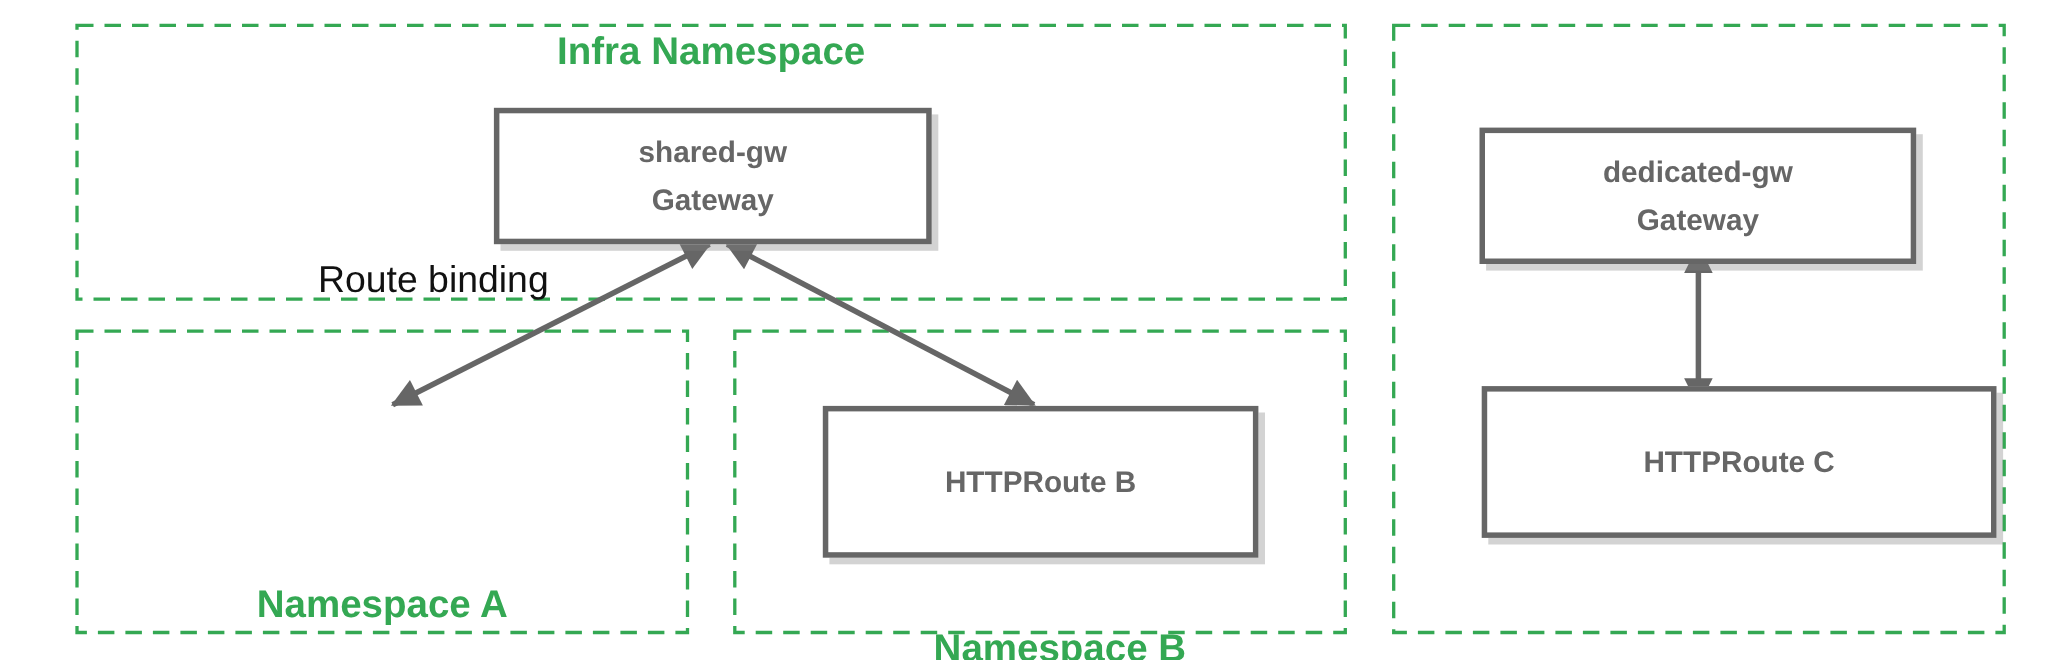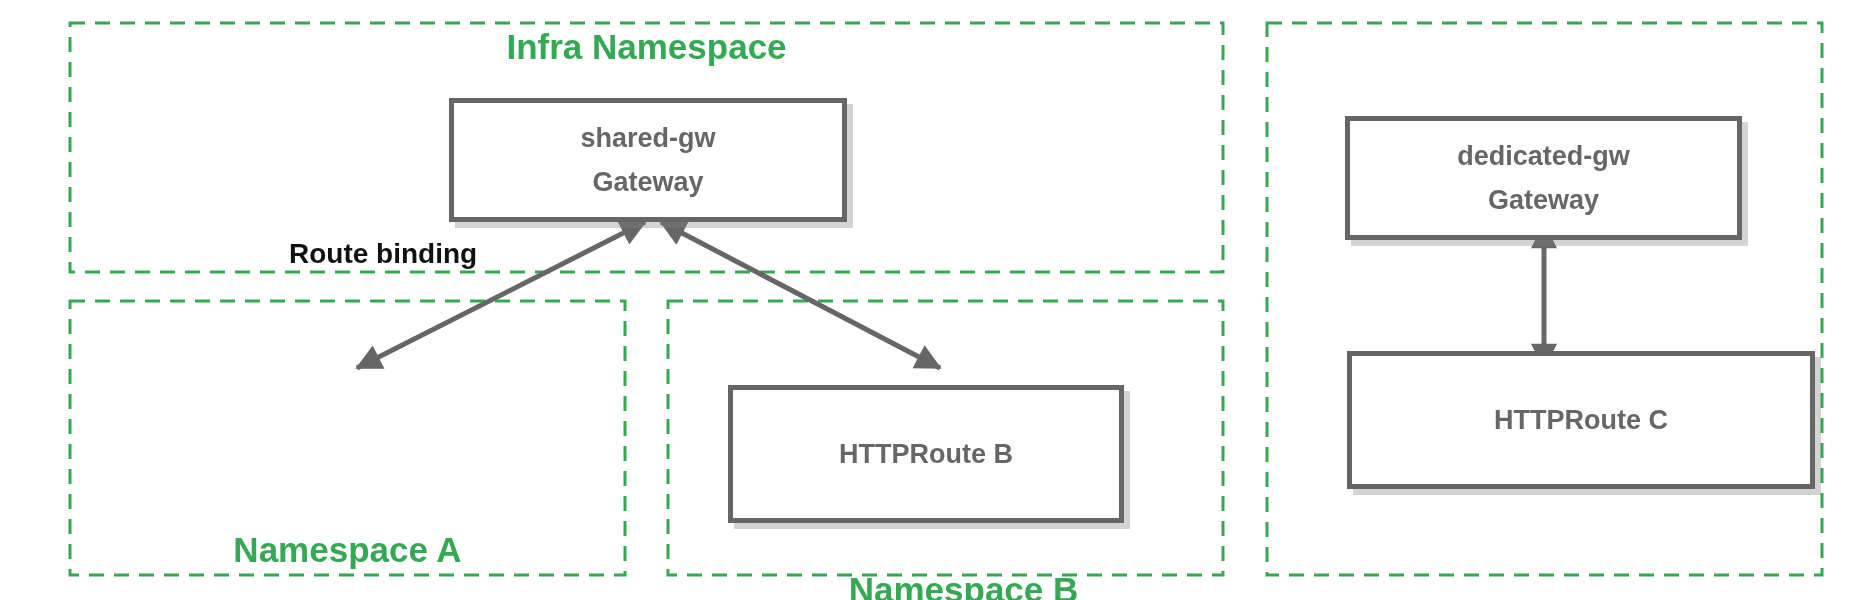"Route binding" .edge-label { font-size: 28px -> 34px; font-weight: 700 -> 400 }
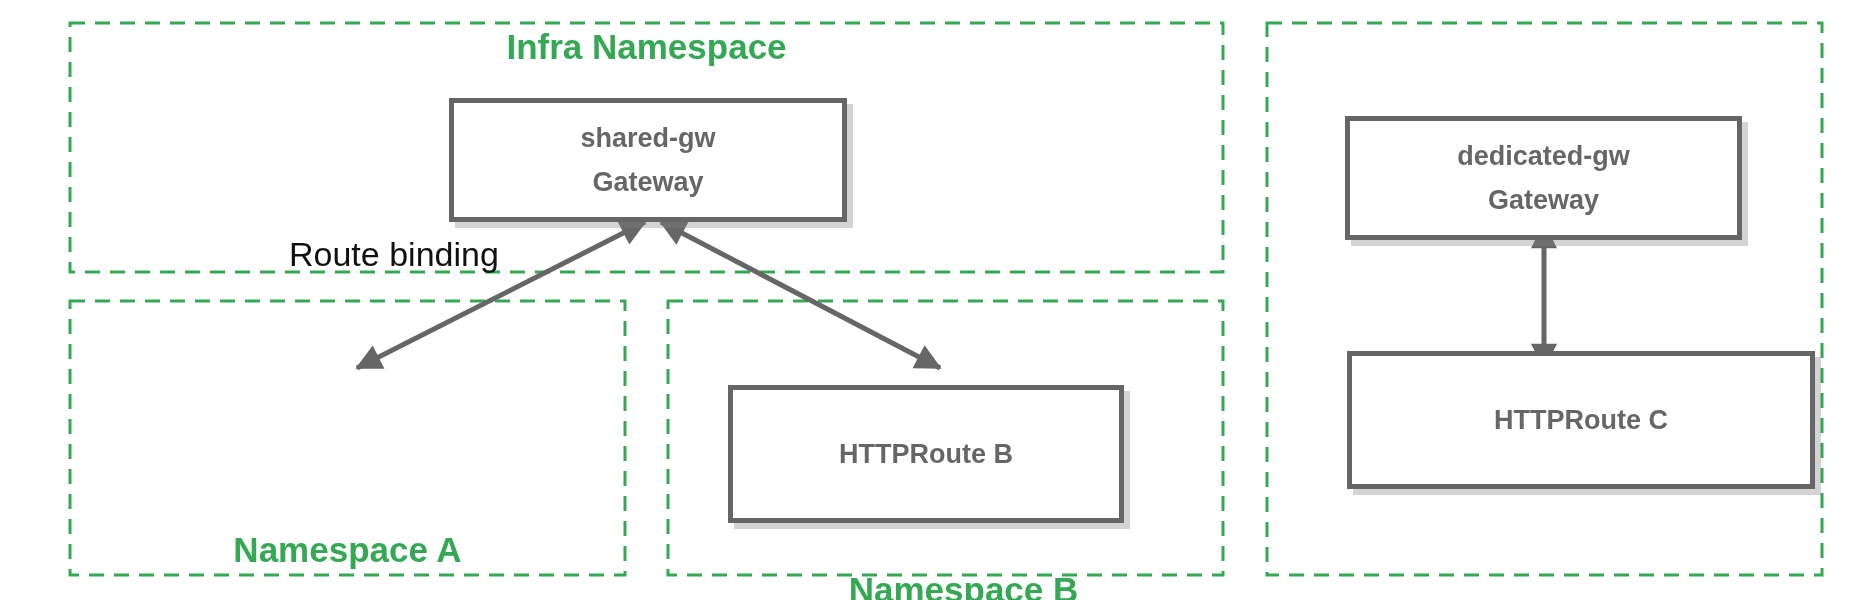"HTTPRoute B" div.node { left: 728px -> 748px; margin-top: 16px -> none }
